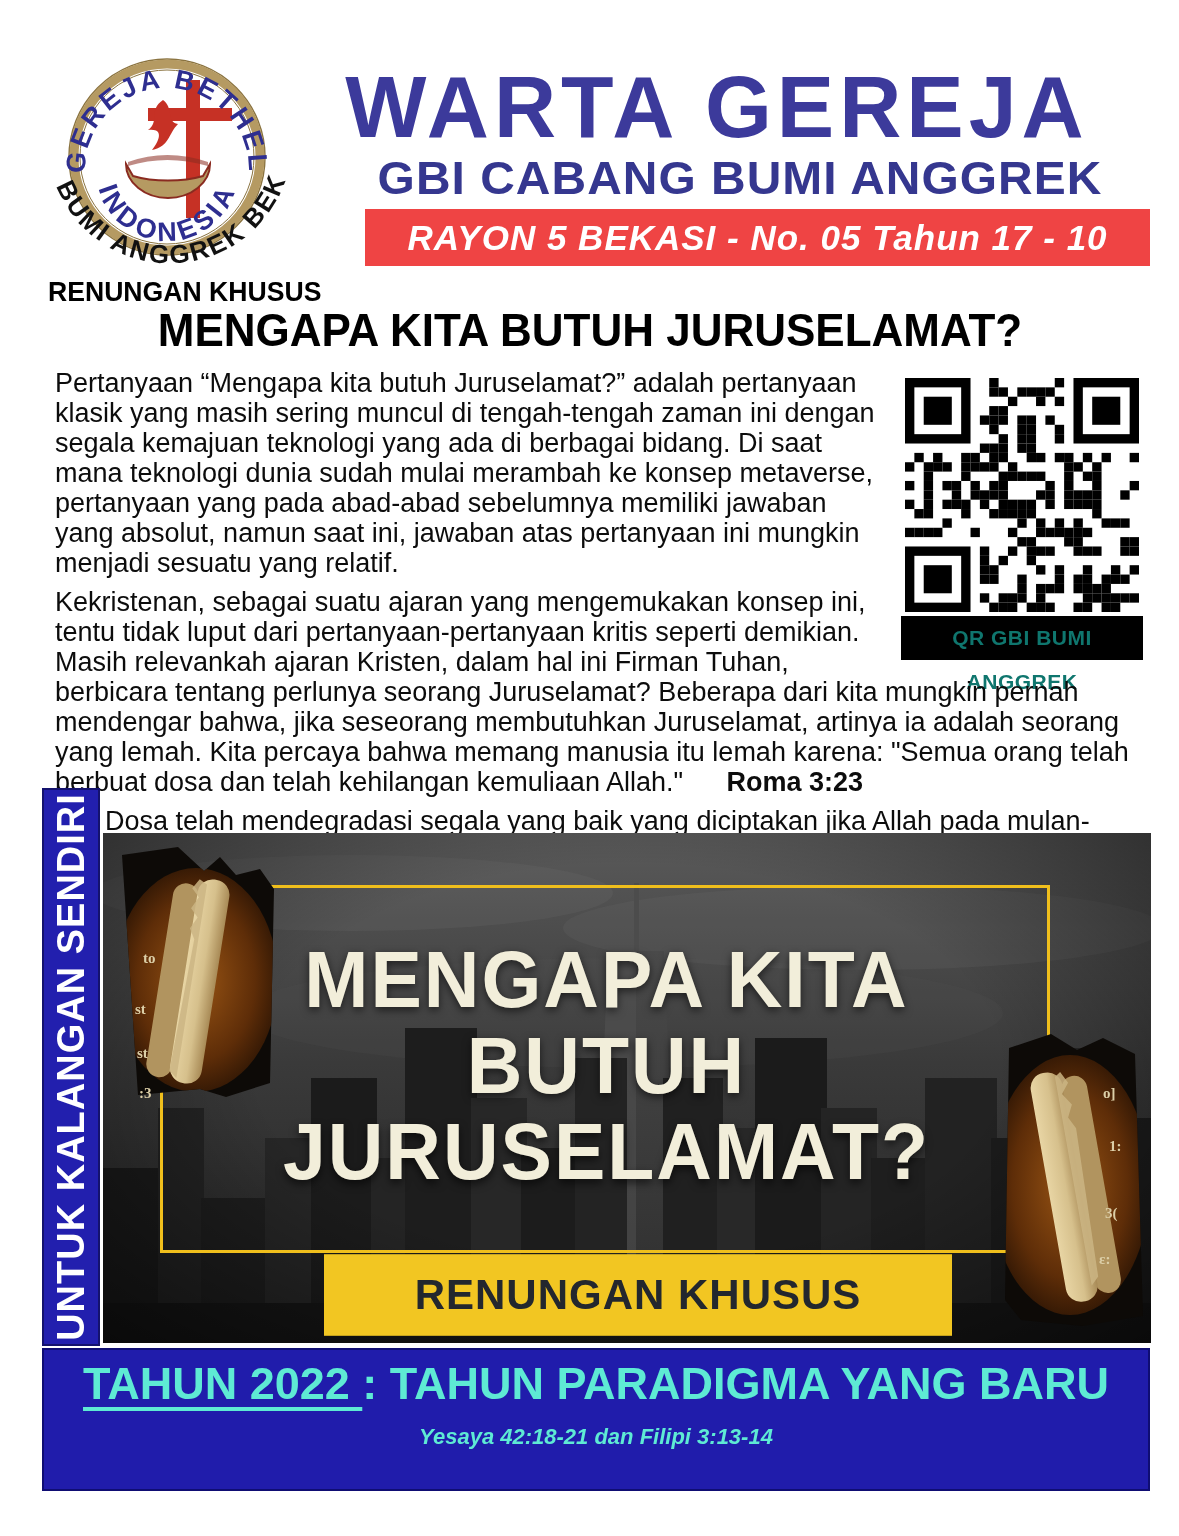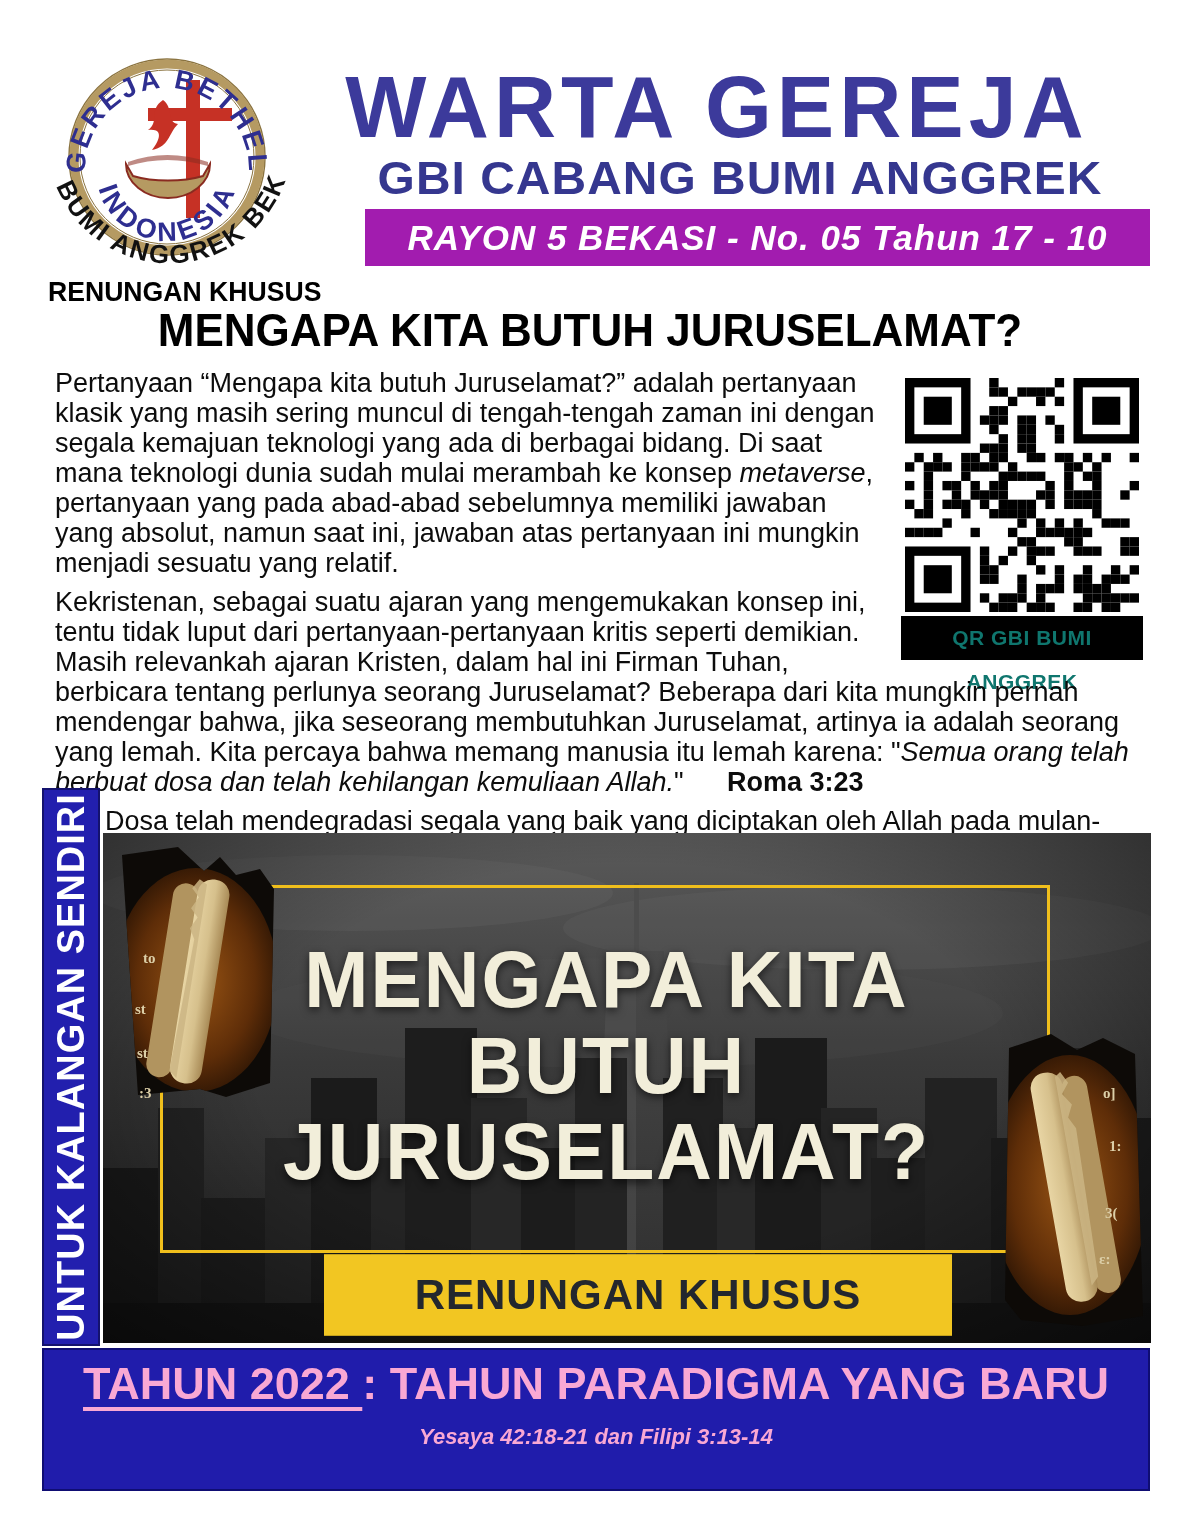"RAYON 5 BEKASI - No." .date-banner { background: #a21caf -> #ef4444 }
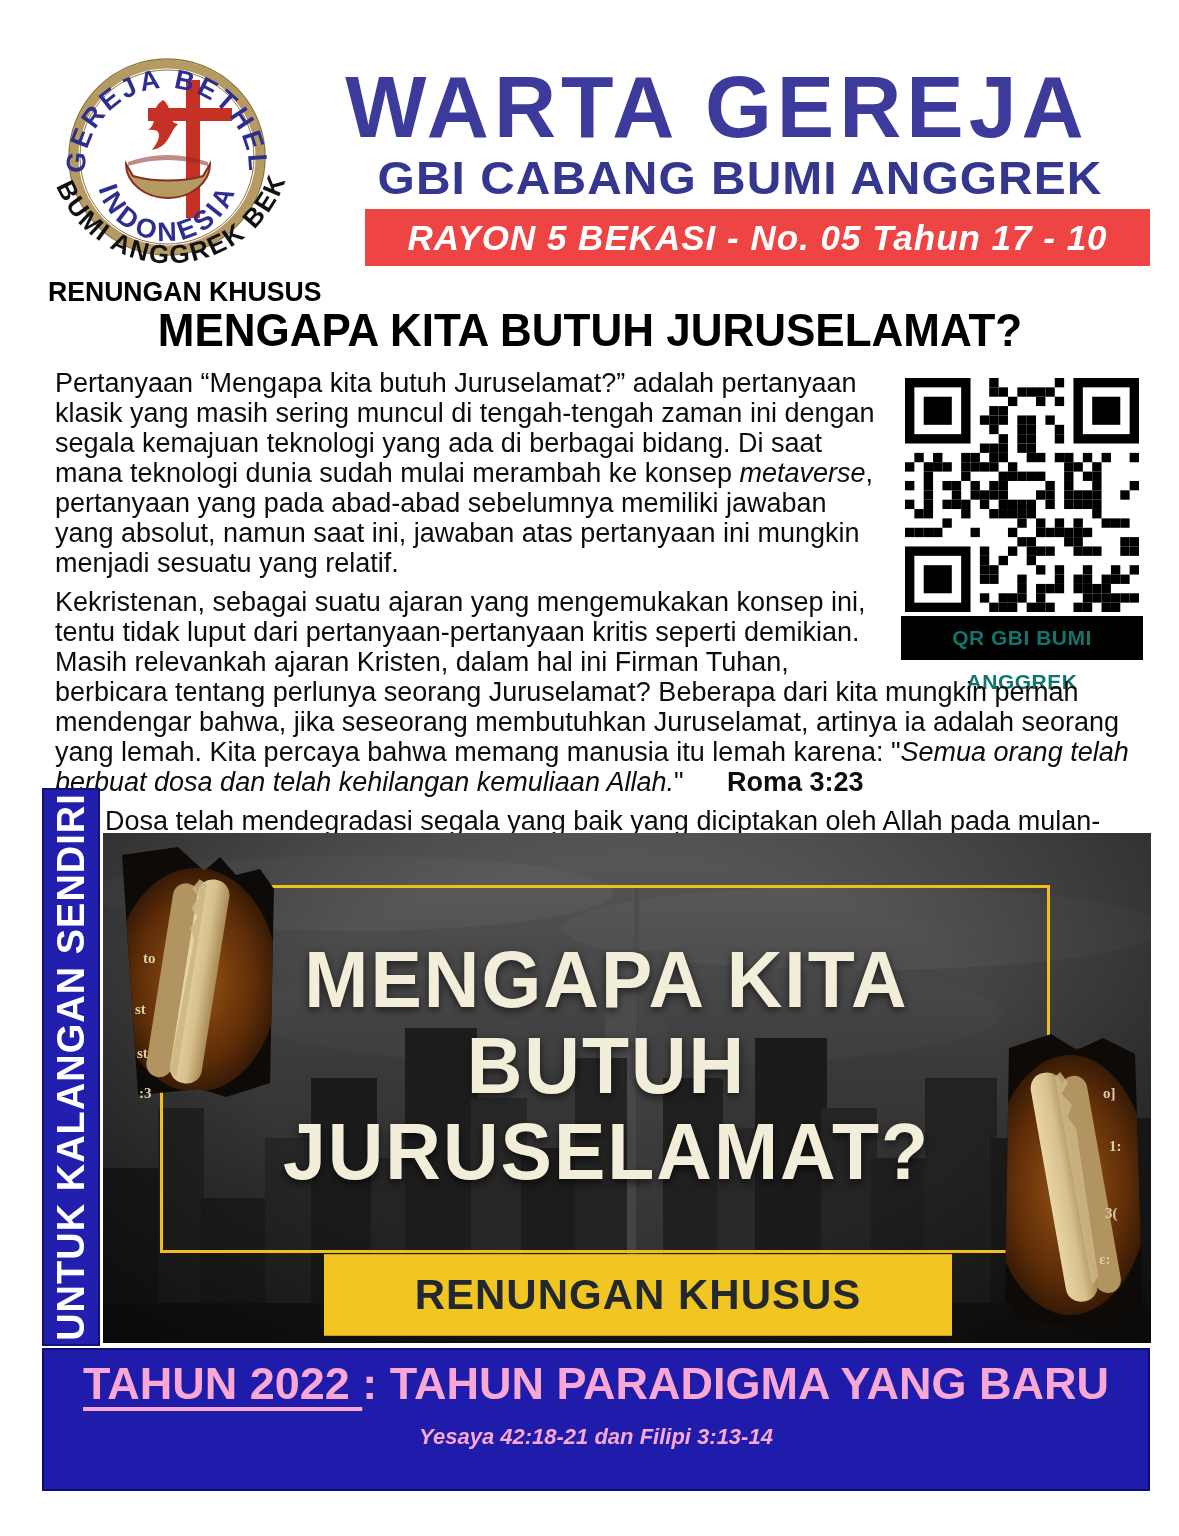"metaverse" .it { font-style: italic -> none }
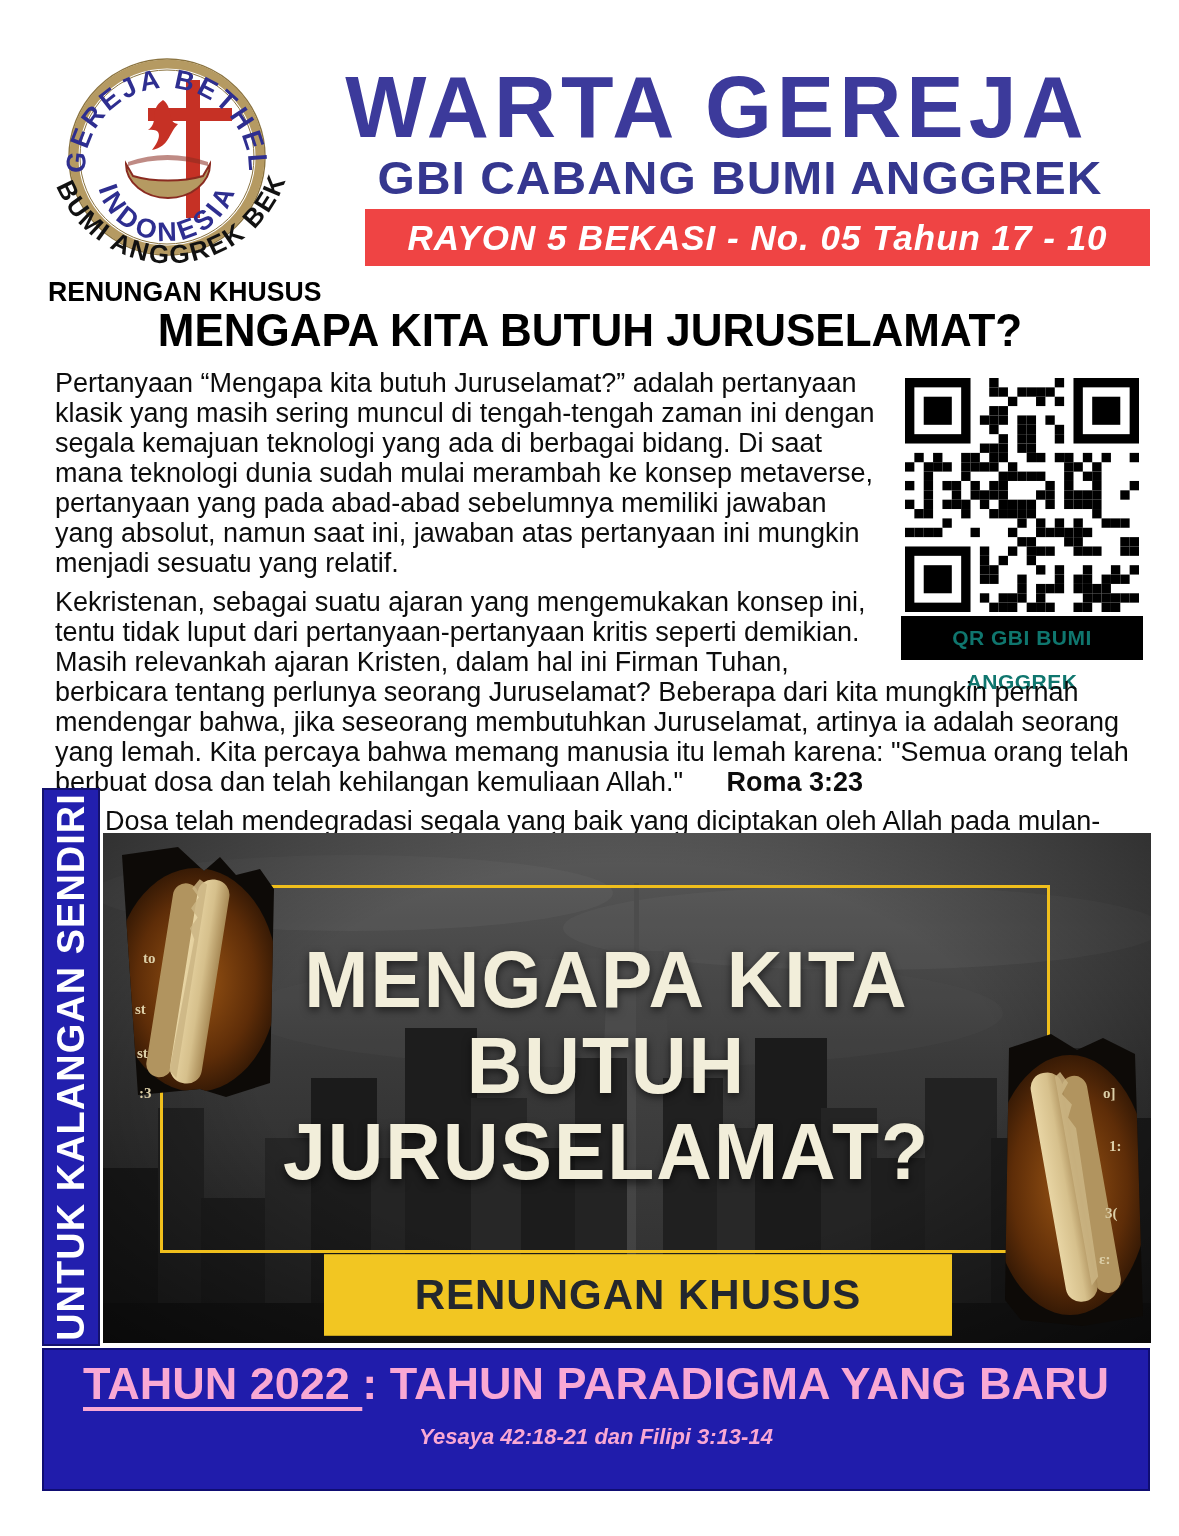"Dosa telah mendegradasi segala yang" span { text: oleh -> jika }
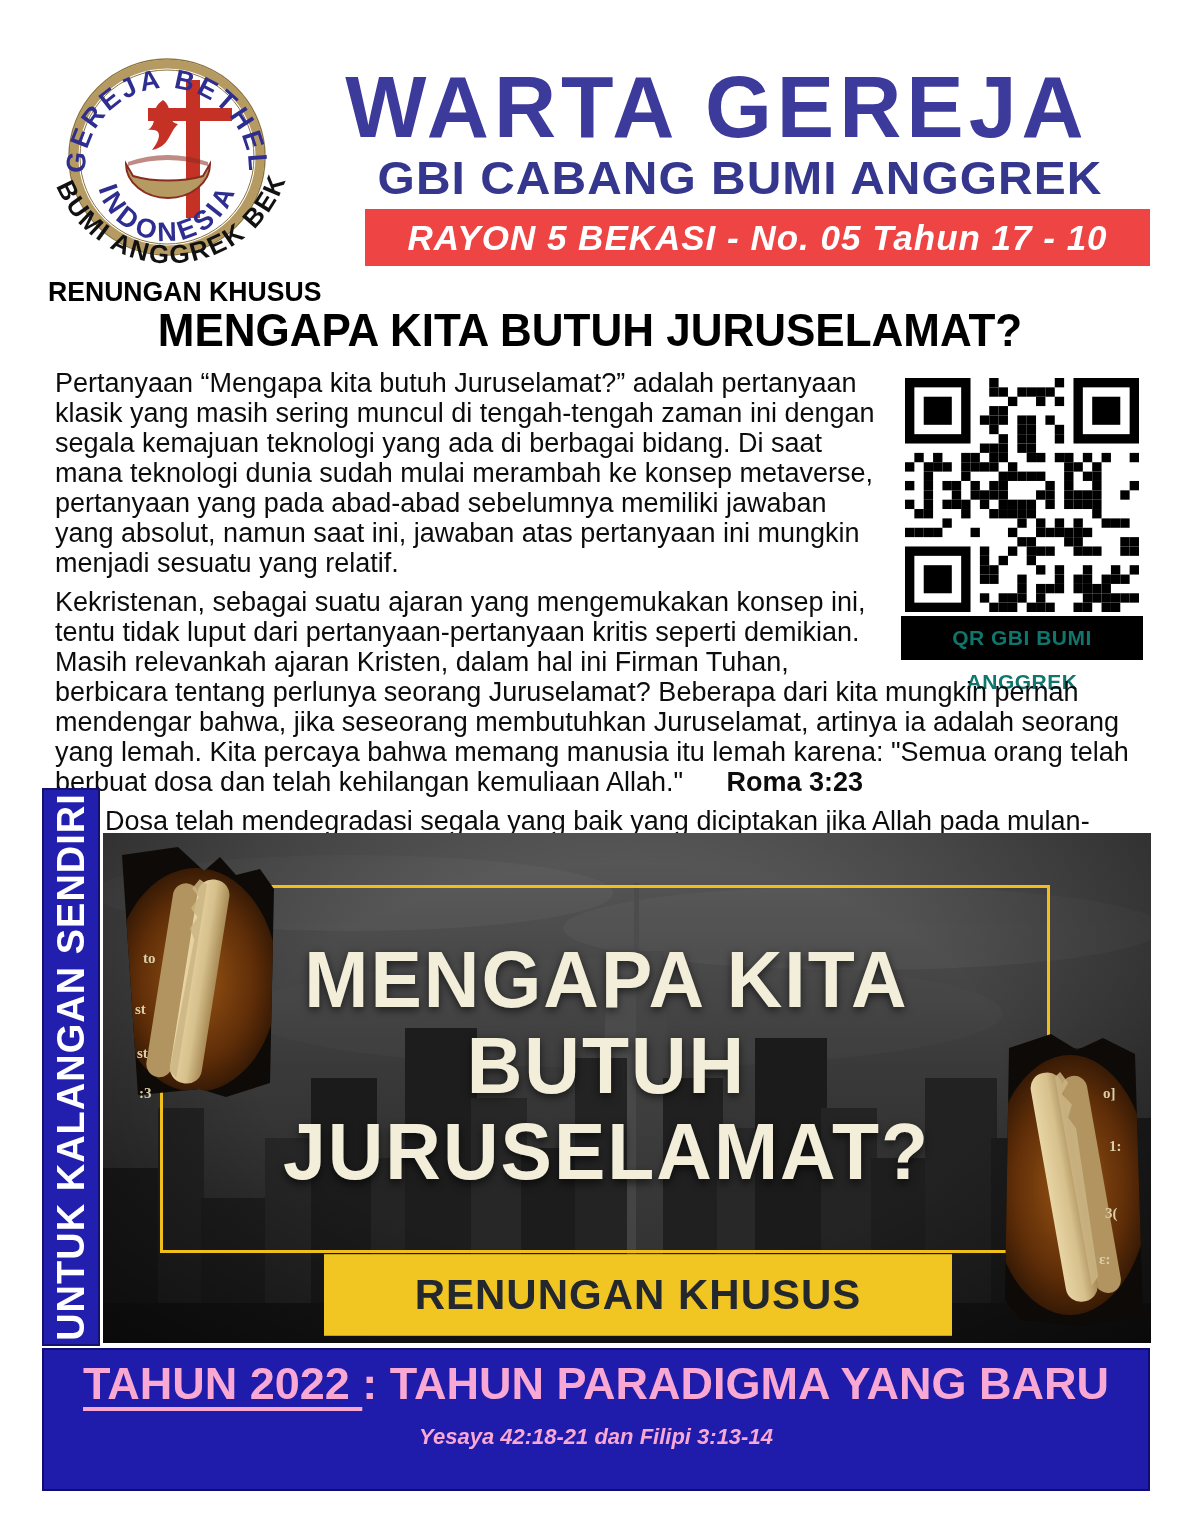"TAHUN 2022 : TAHUN PARADIGMA" .footer-banner { color: #f9a8d4 -> #5eead4 }
